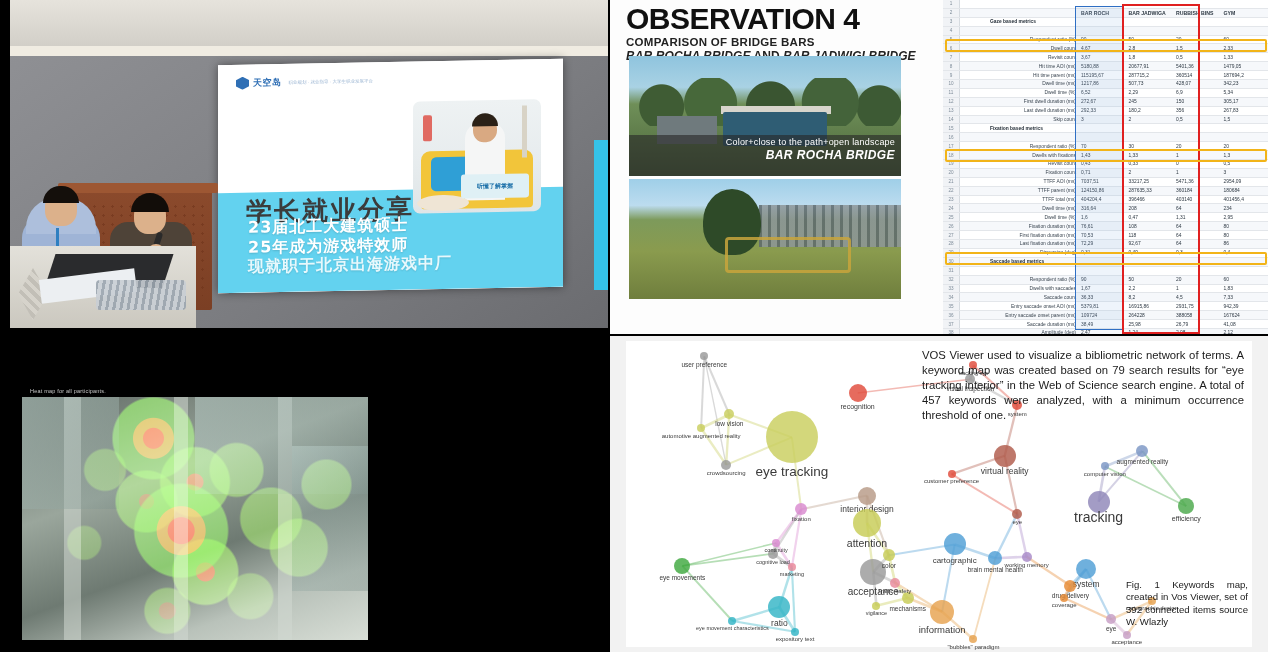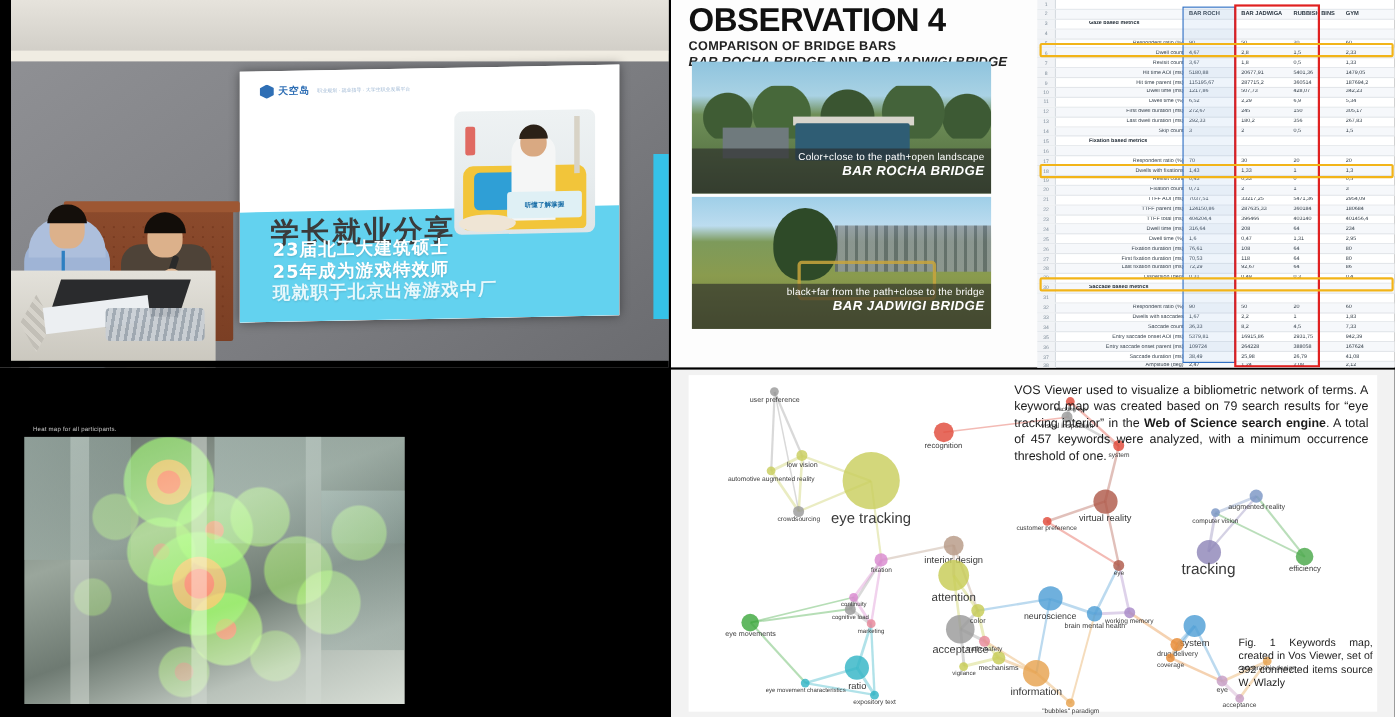"black+far from the path+close to" div.cap { html: <div> <div>black+far from the path+close to the bridge</div> <div>BAR JADWIGI BRIDGE</div> </div> -> none }
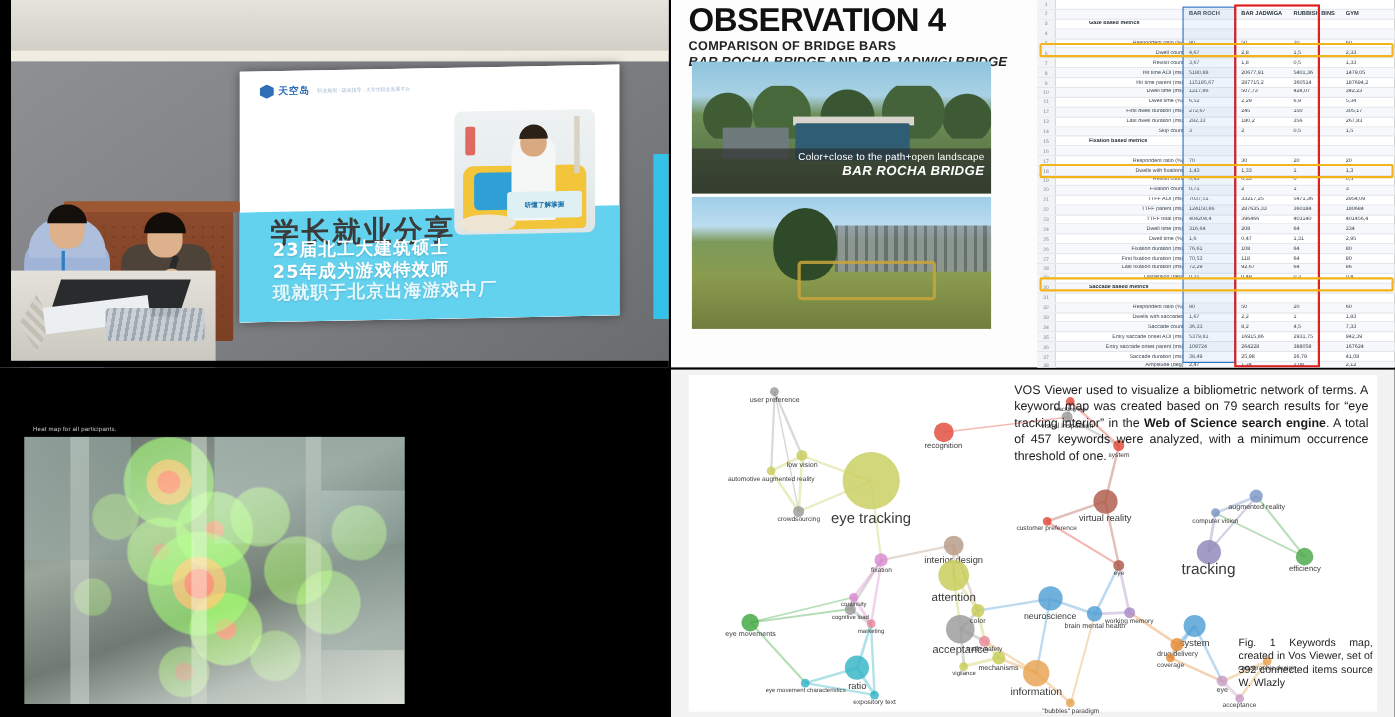"Web of Science search engine" .vos-txt b { font-weight: bold -> normal }
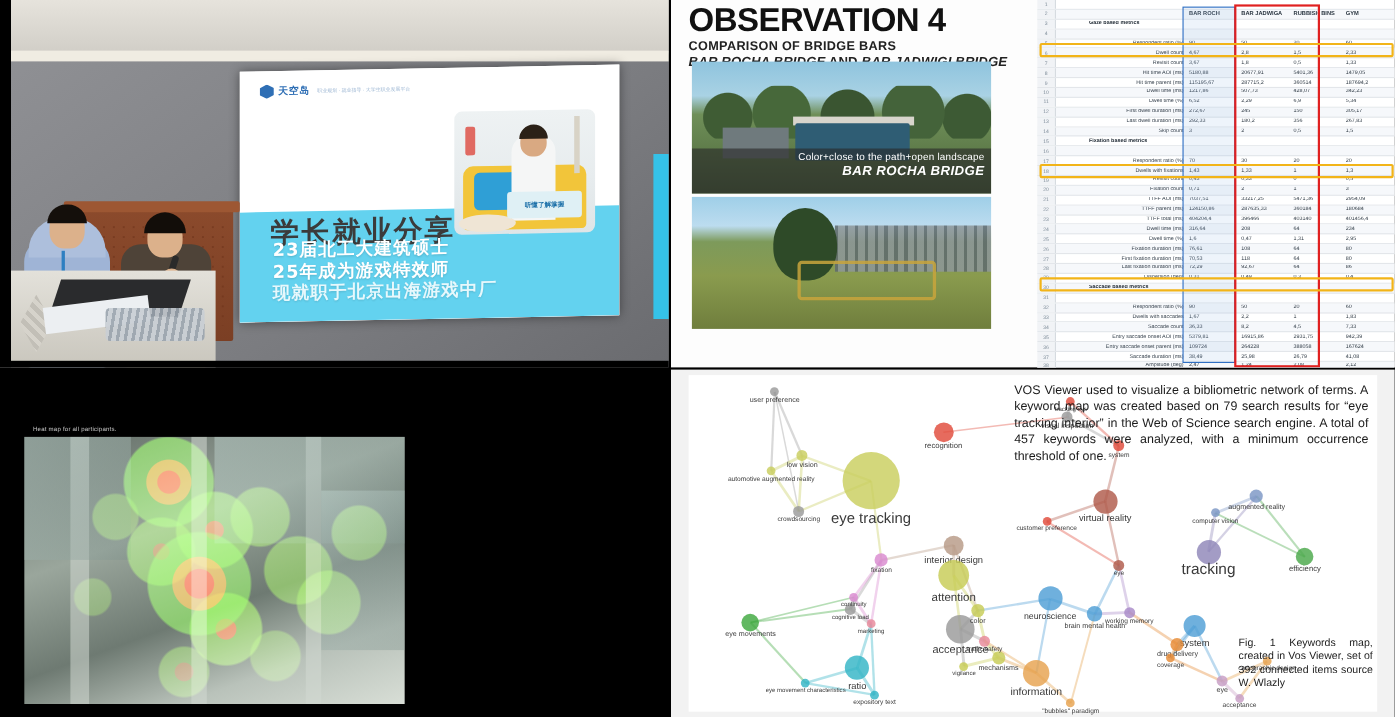"neuroscience" div.nlab { text: neuroscience -> cartographic }
